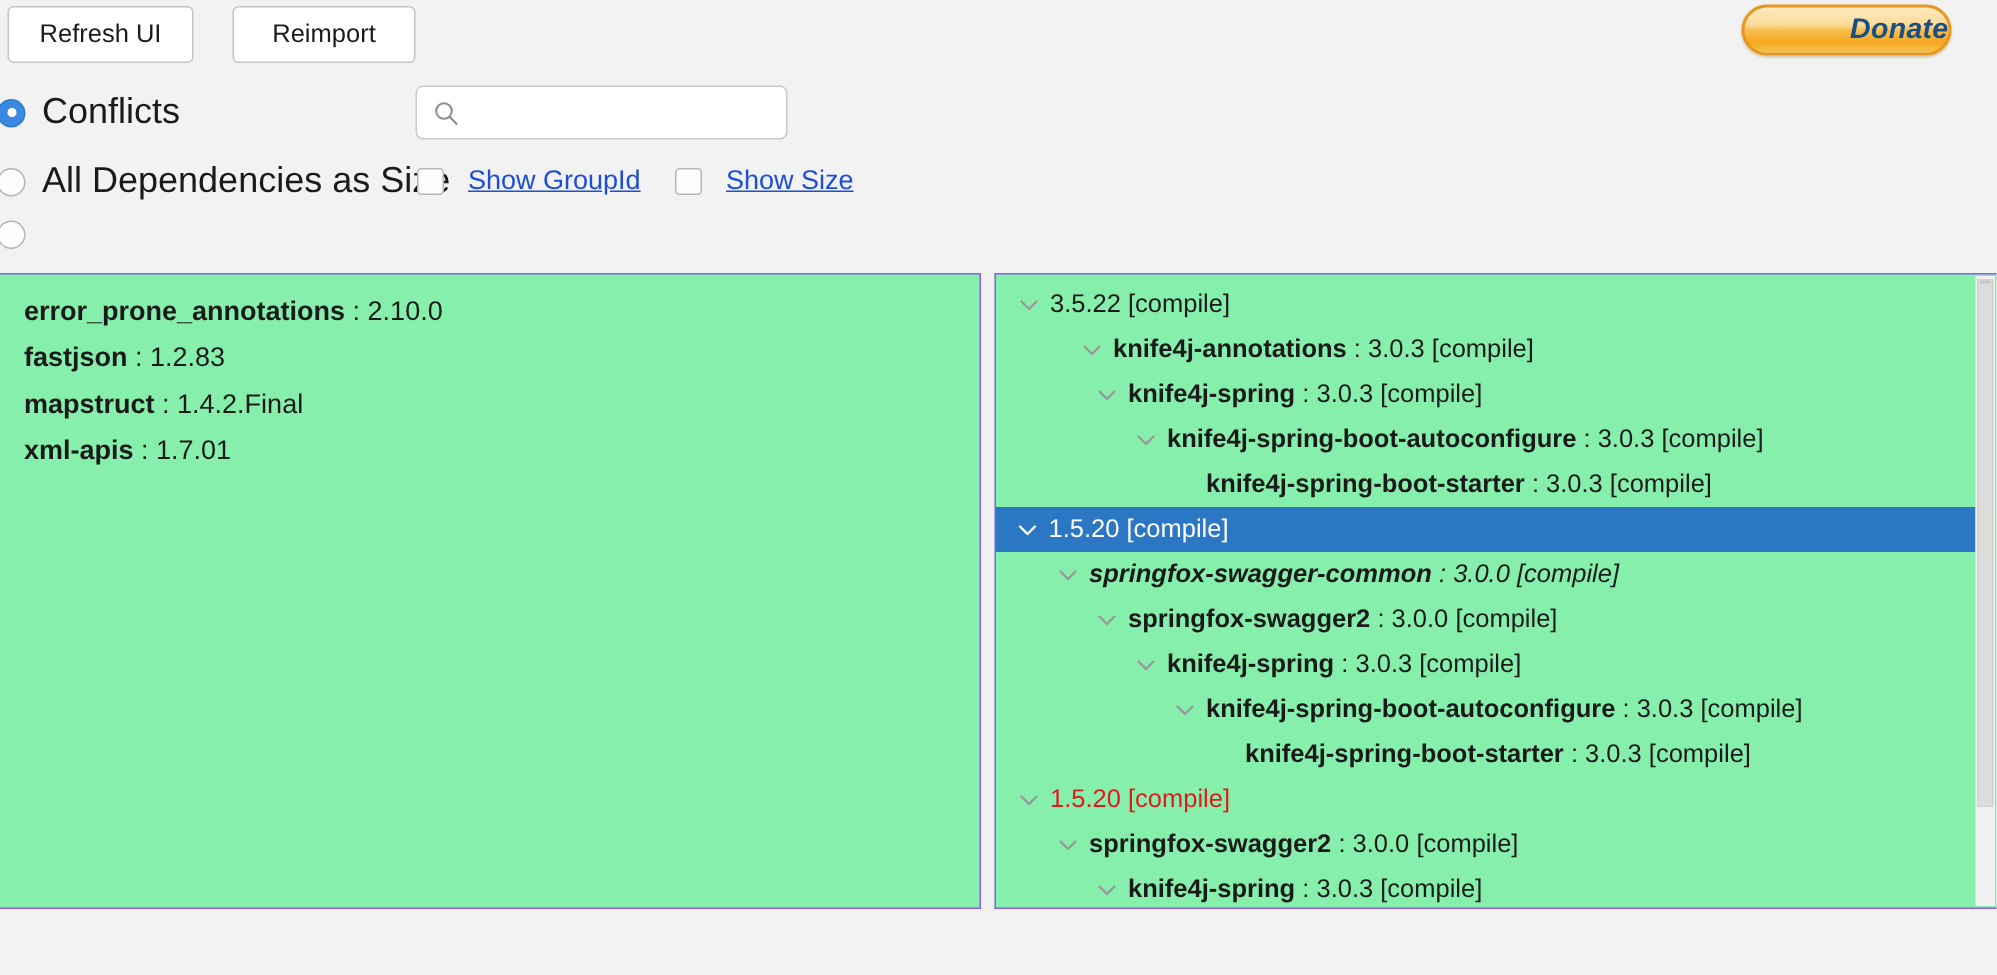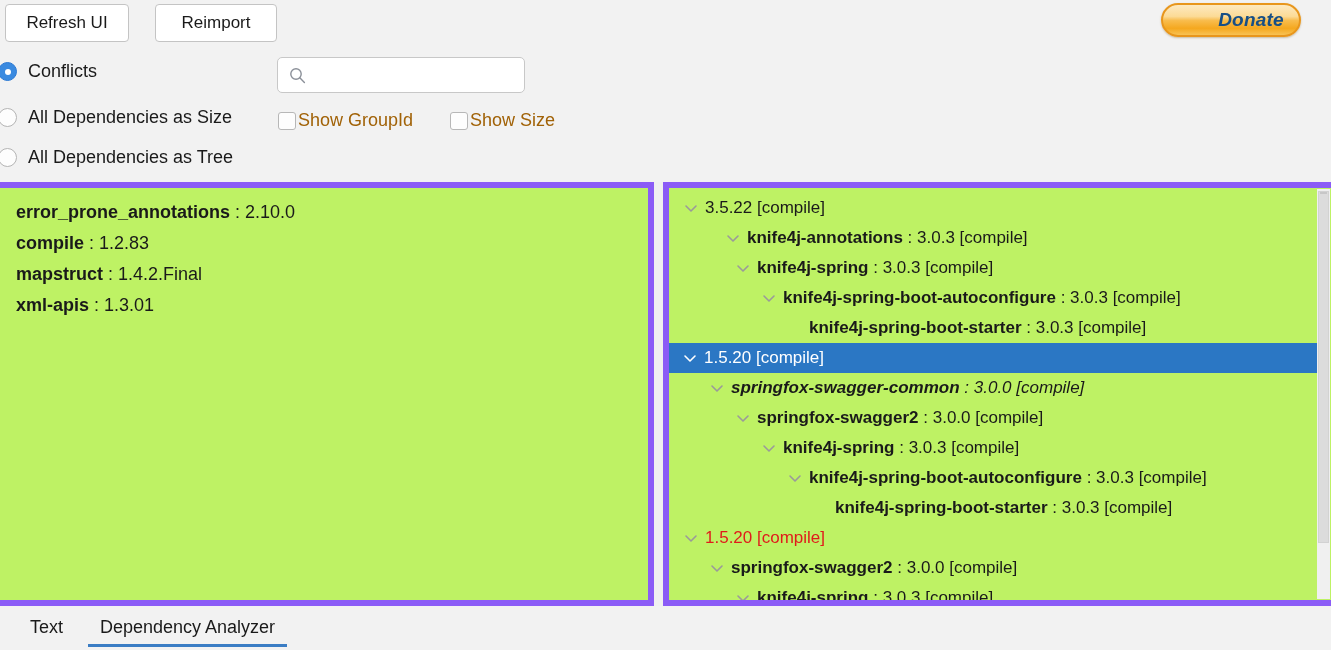"Donate" .donate-label { margin-left: 20px -> none; text-align: center -> right }
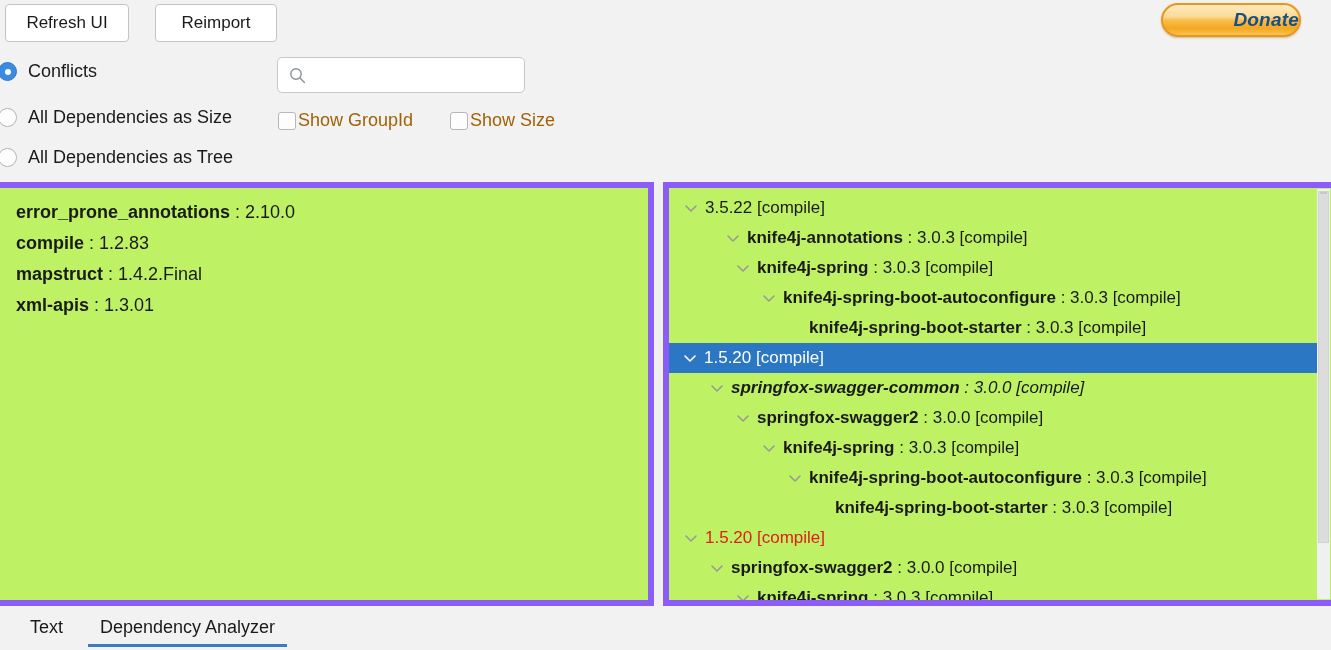"Conflicts" .radio-label { font-size: 18px -> 24px }
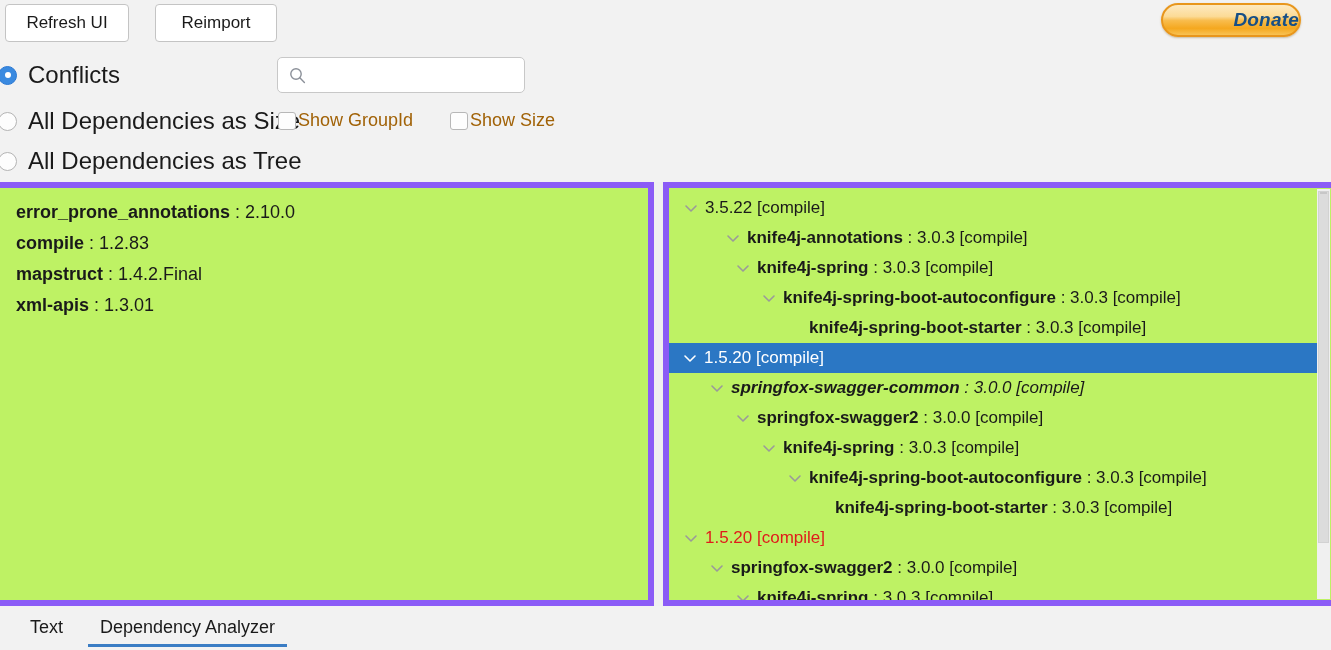"Show GroupId" .check-label { color: #a16207 -> #1d4ed8; margin-left: 2px -> 16px; text-decoration: none -> underline }
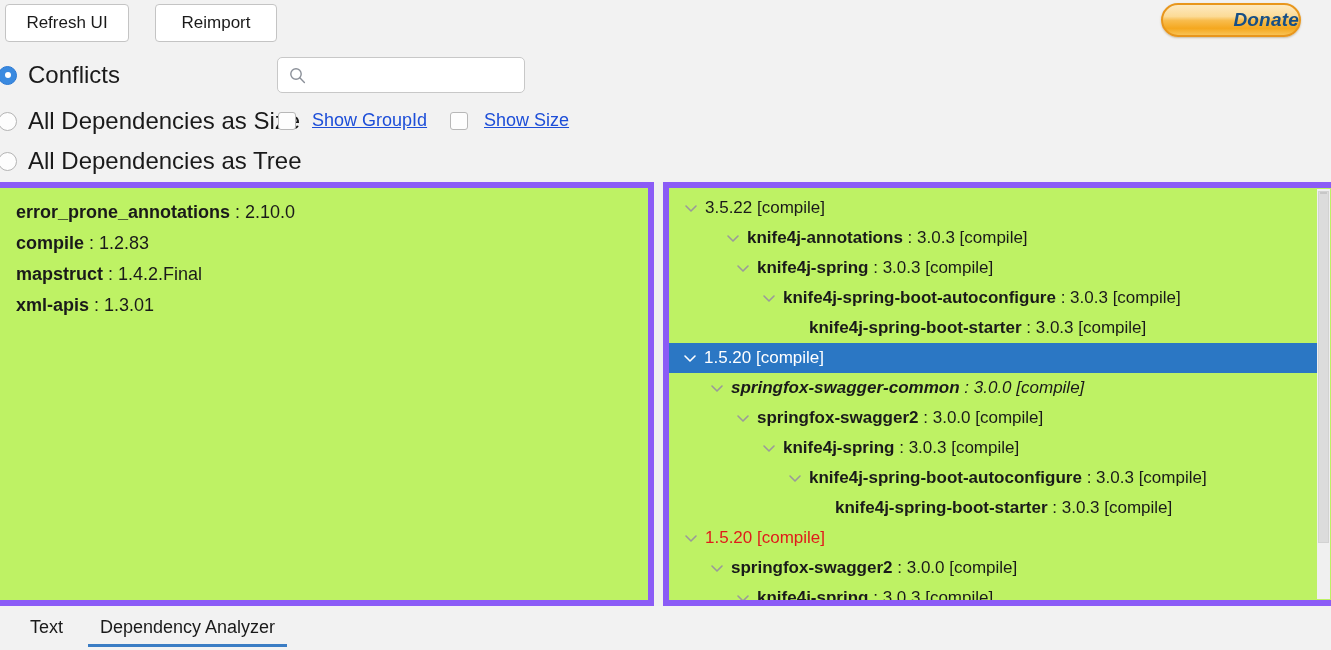"All Dependencies as Tree" span.radio-label { html: <span>All Dependencies as Tree</span> -> none }
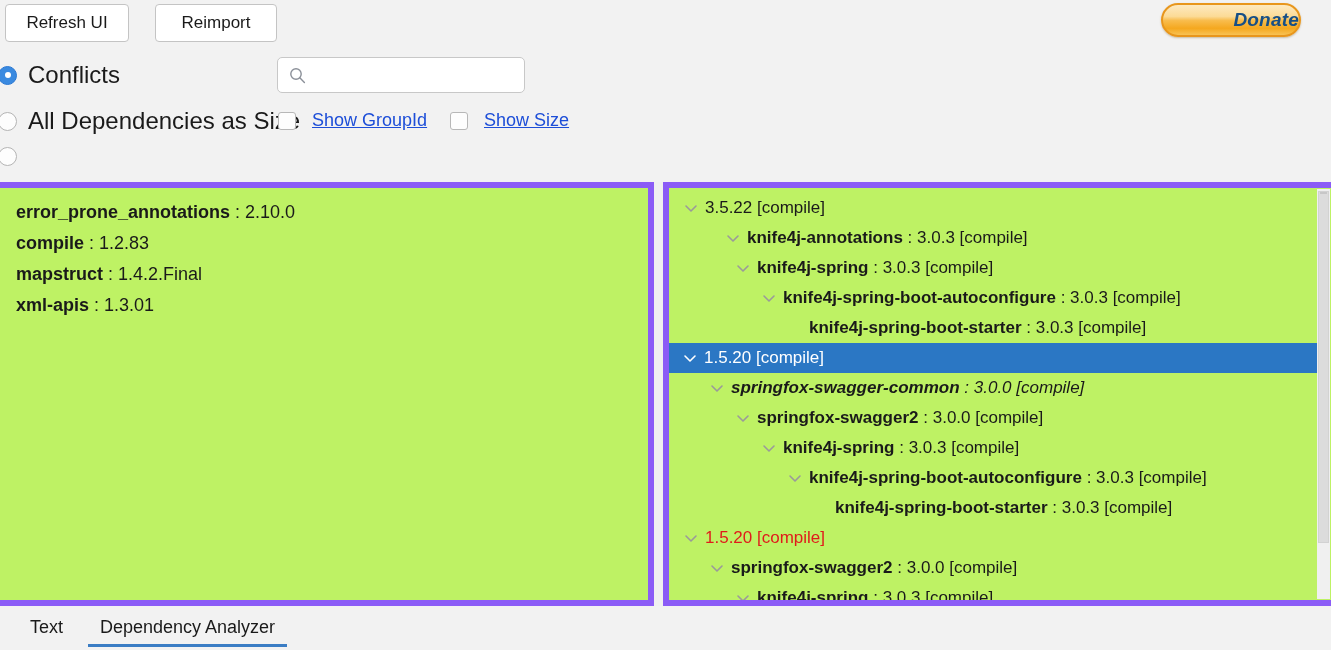"error_prone_annotations : 2.10.0" .pane { background: #bef264 -> #86efac; border: 6px solid #8b5cf6 -> 1px solid #8b5cf6 }
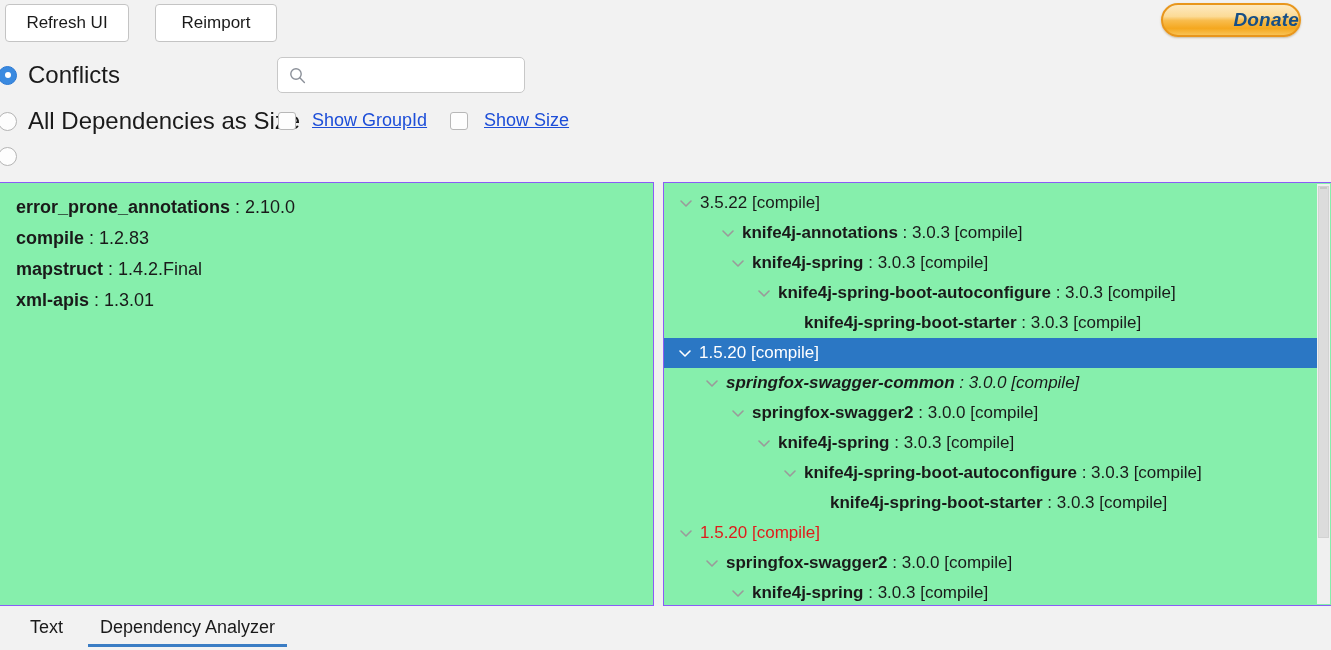"compile" span.nm { text: compile -> fastjson }
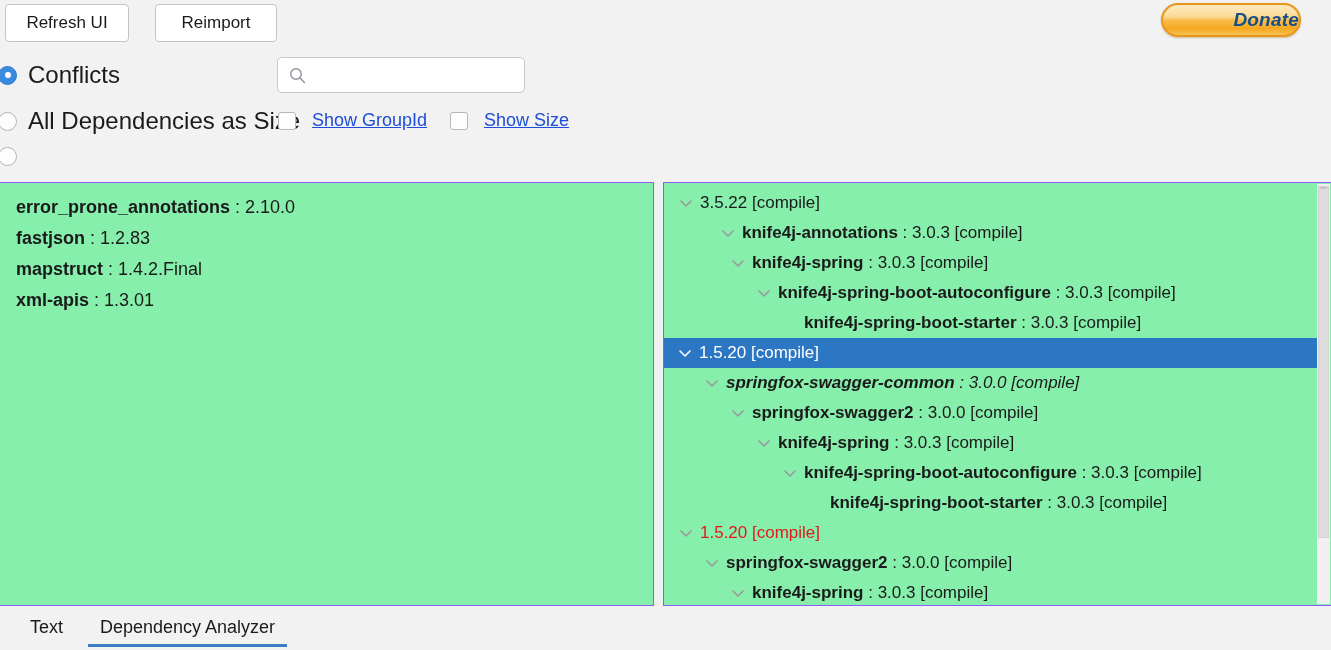"1.3.01" span.ver { text: 1.3.01 -> 1.7.01 }
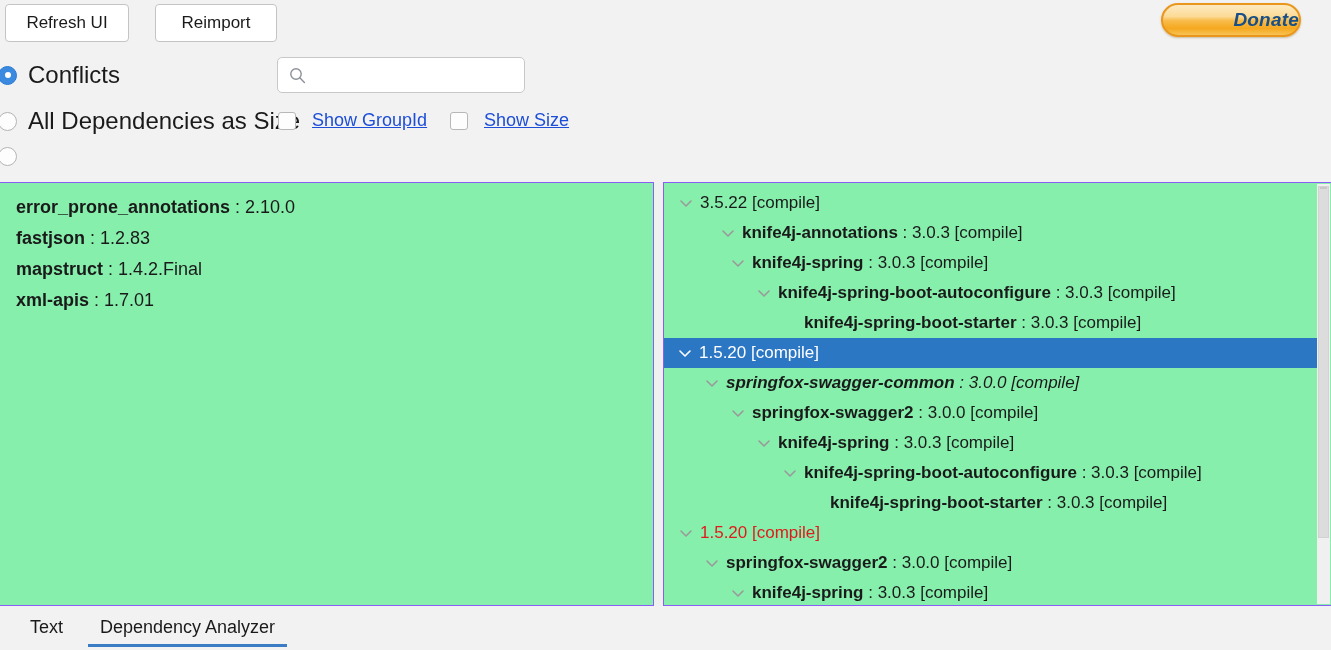"Text" div.tabbar { html: <div> <div>Text</div> <div>Dependency Analyzer</div> </div> -> none }
